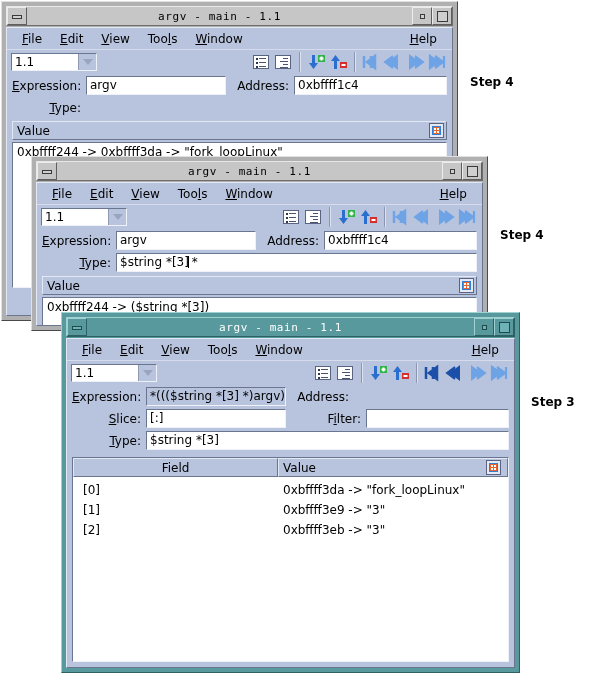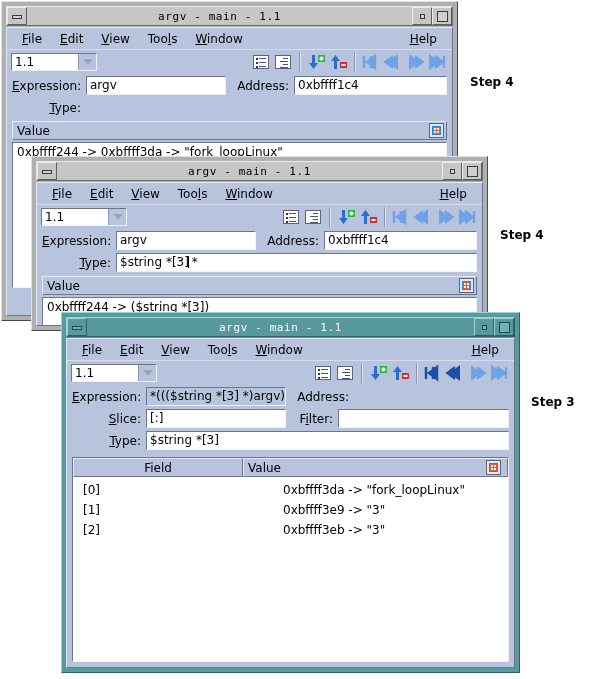"Filter:" div.lbl { width: 52px -> 80px }
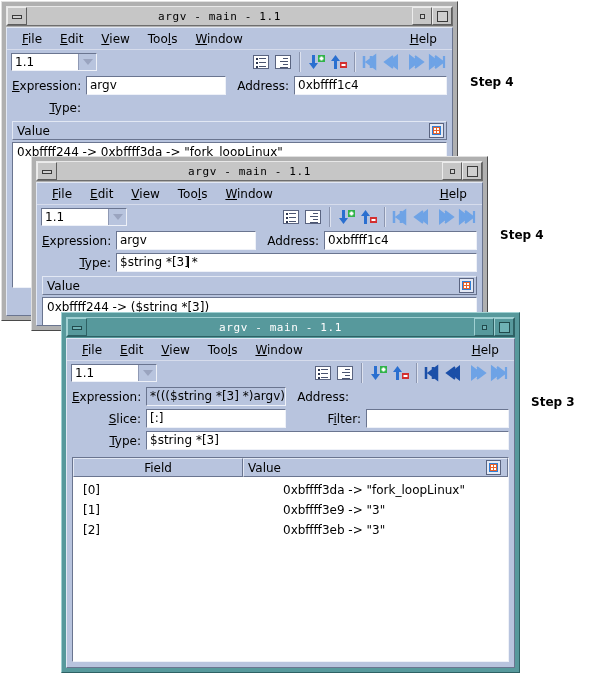"Field" .th.field { width: 170px -> 205px }
